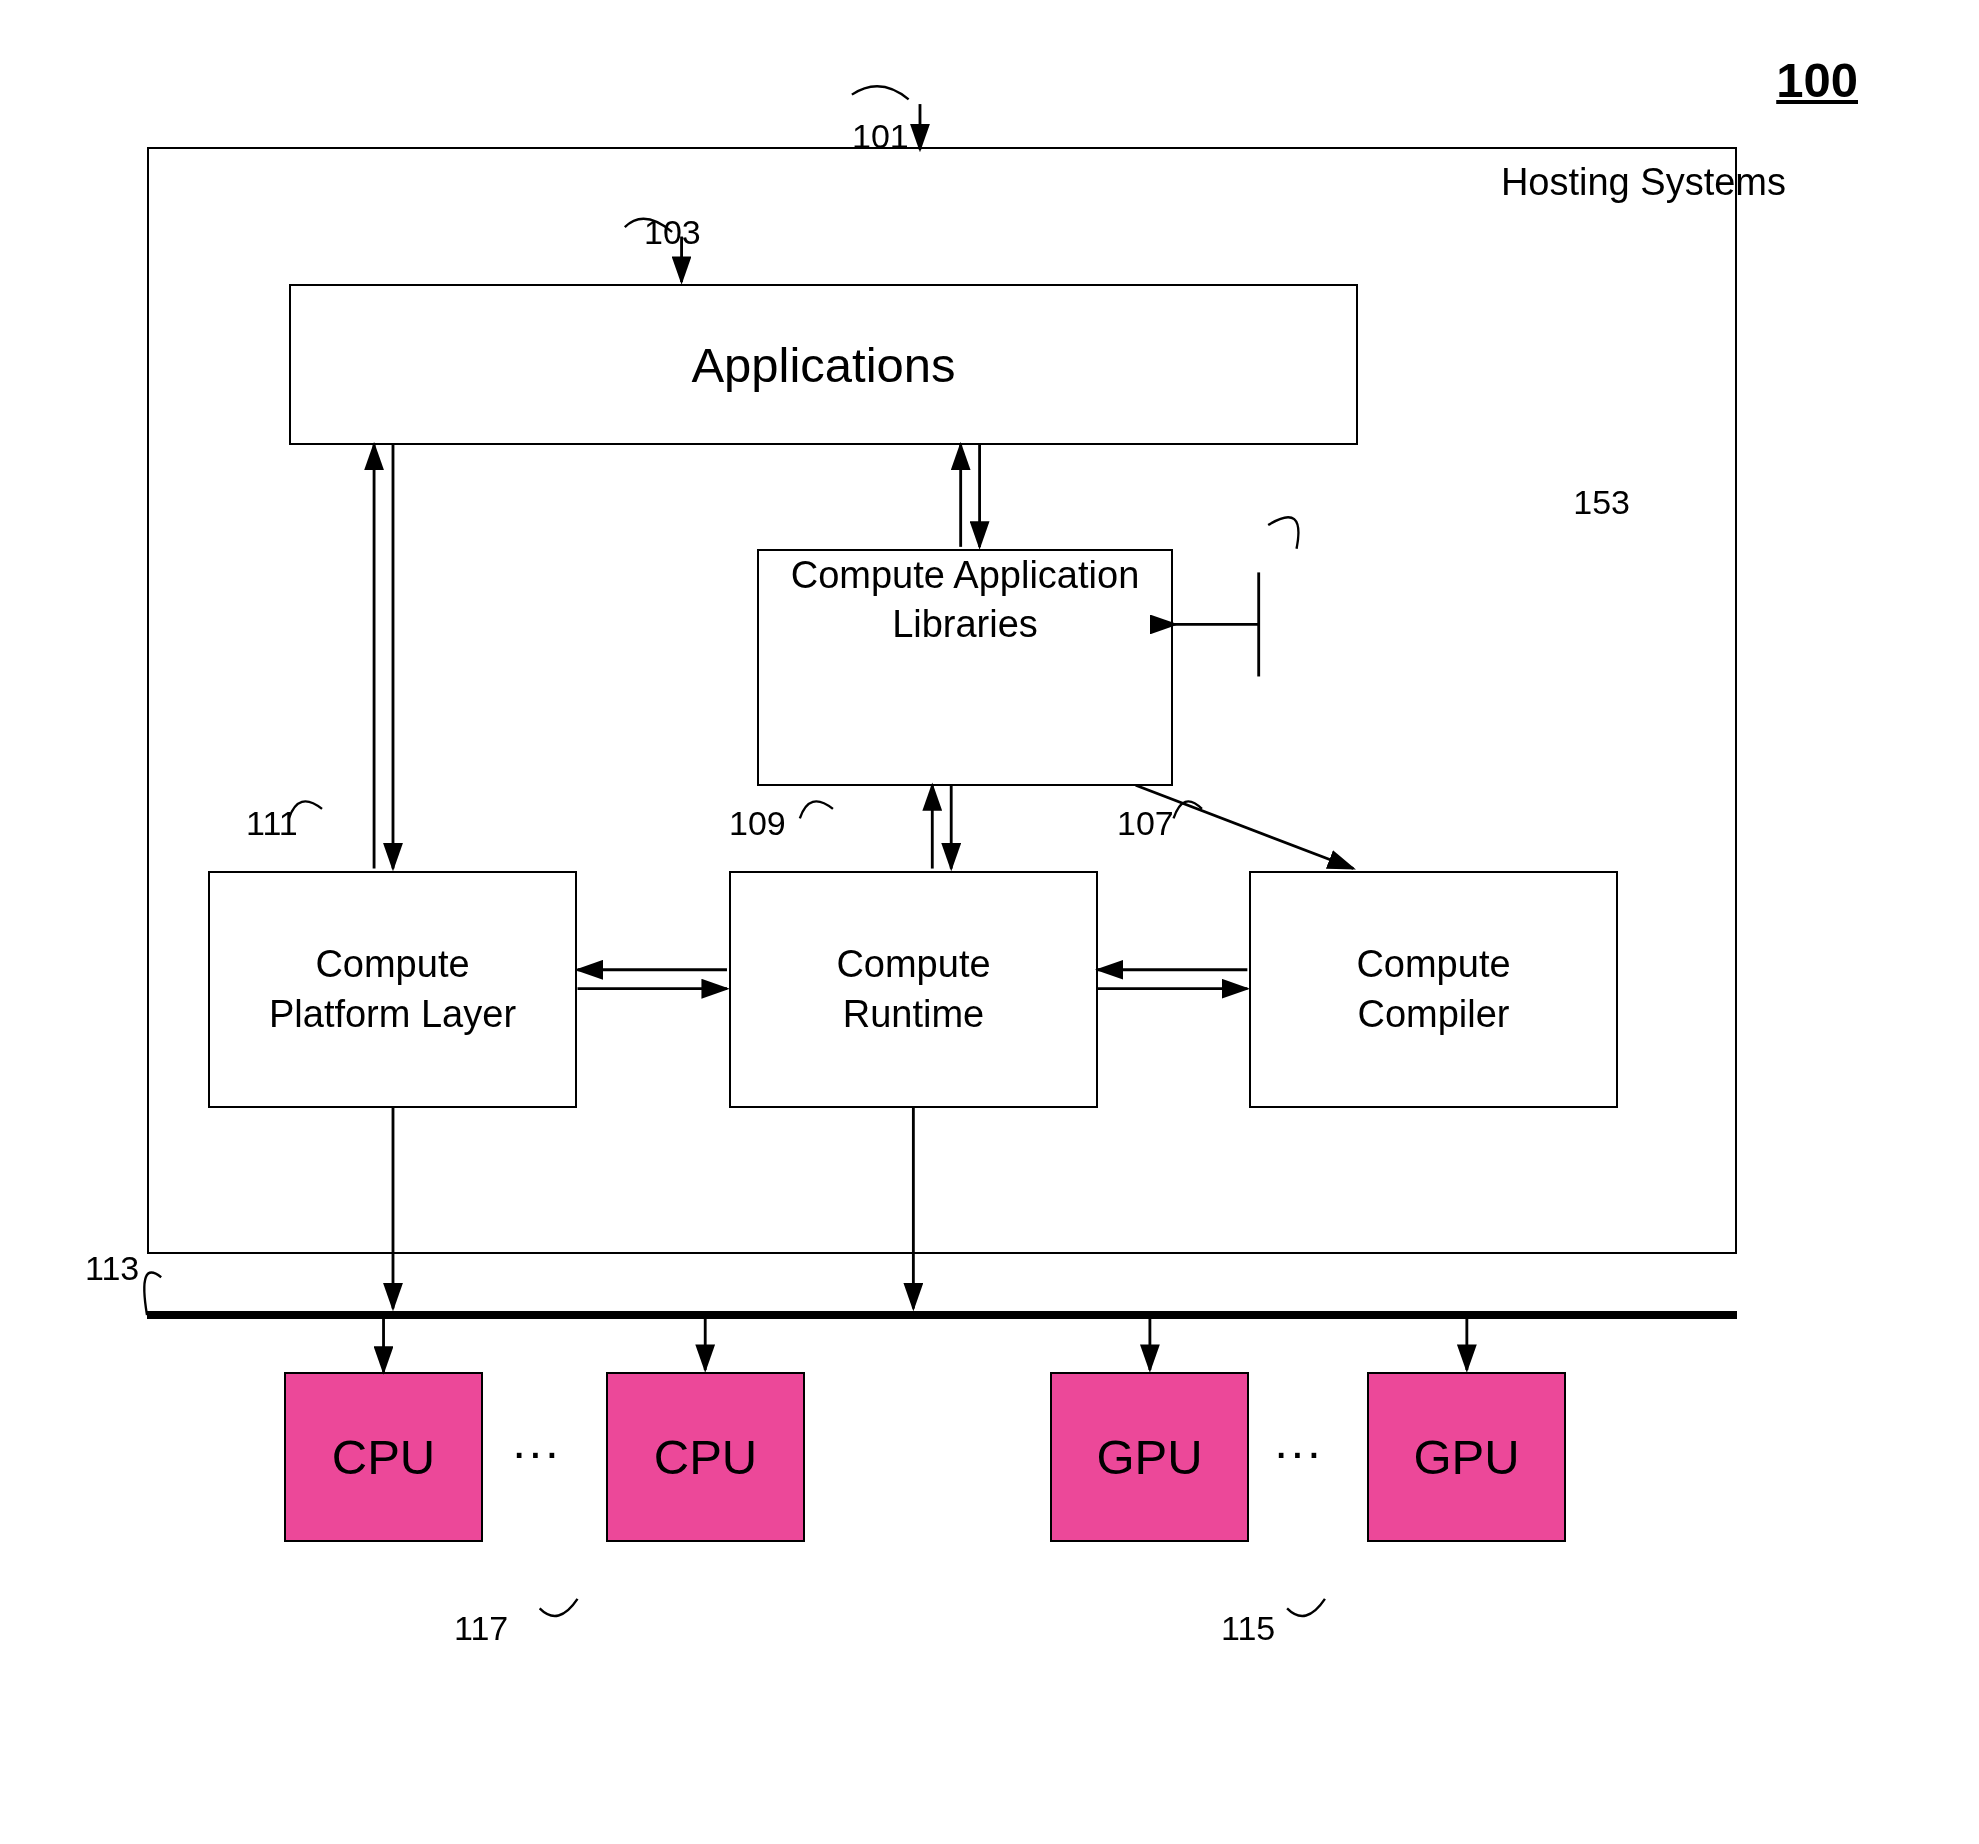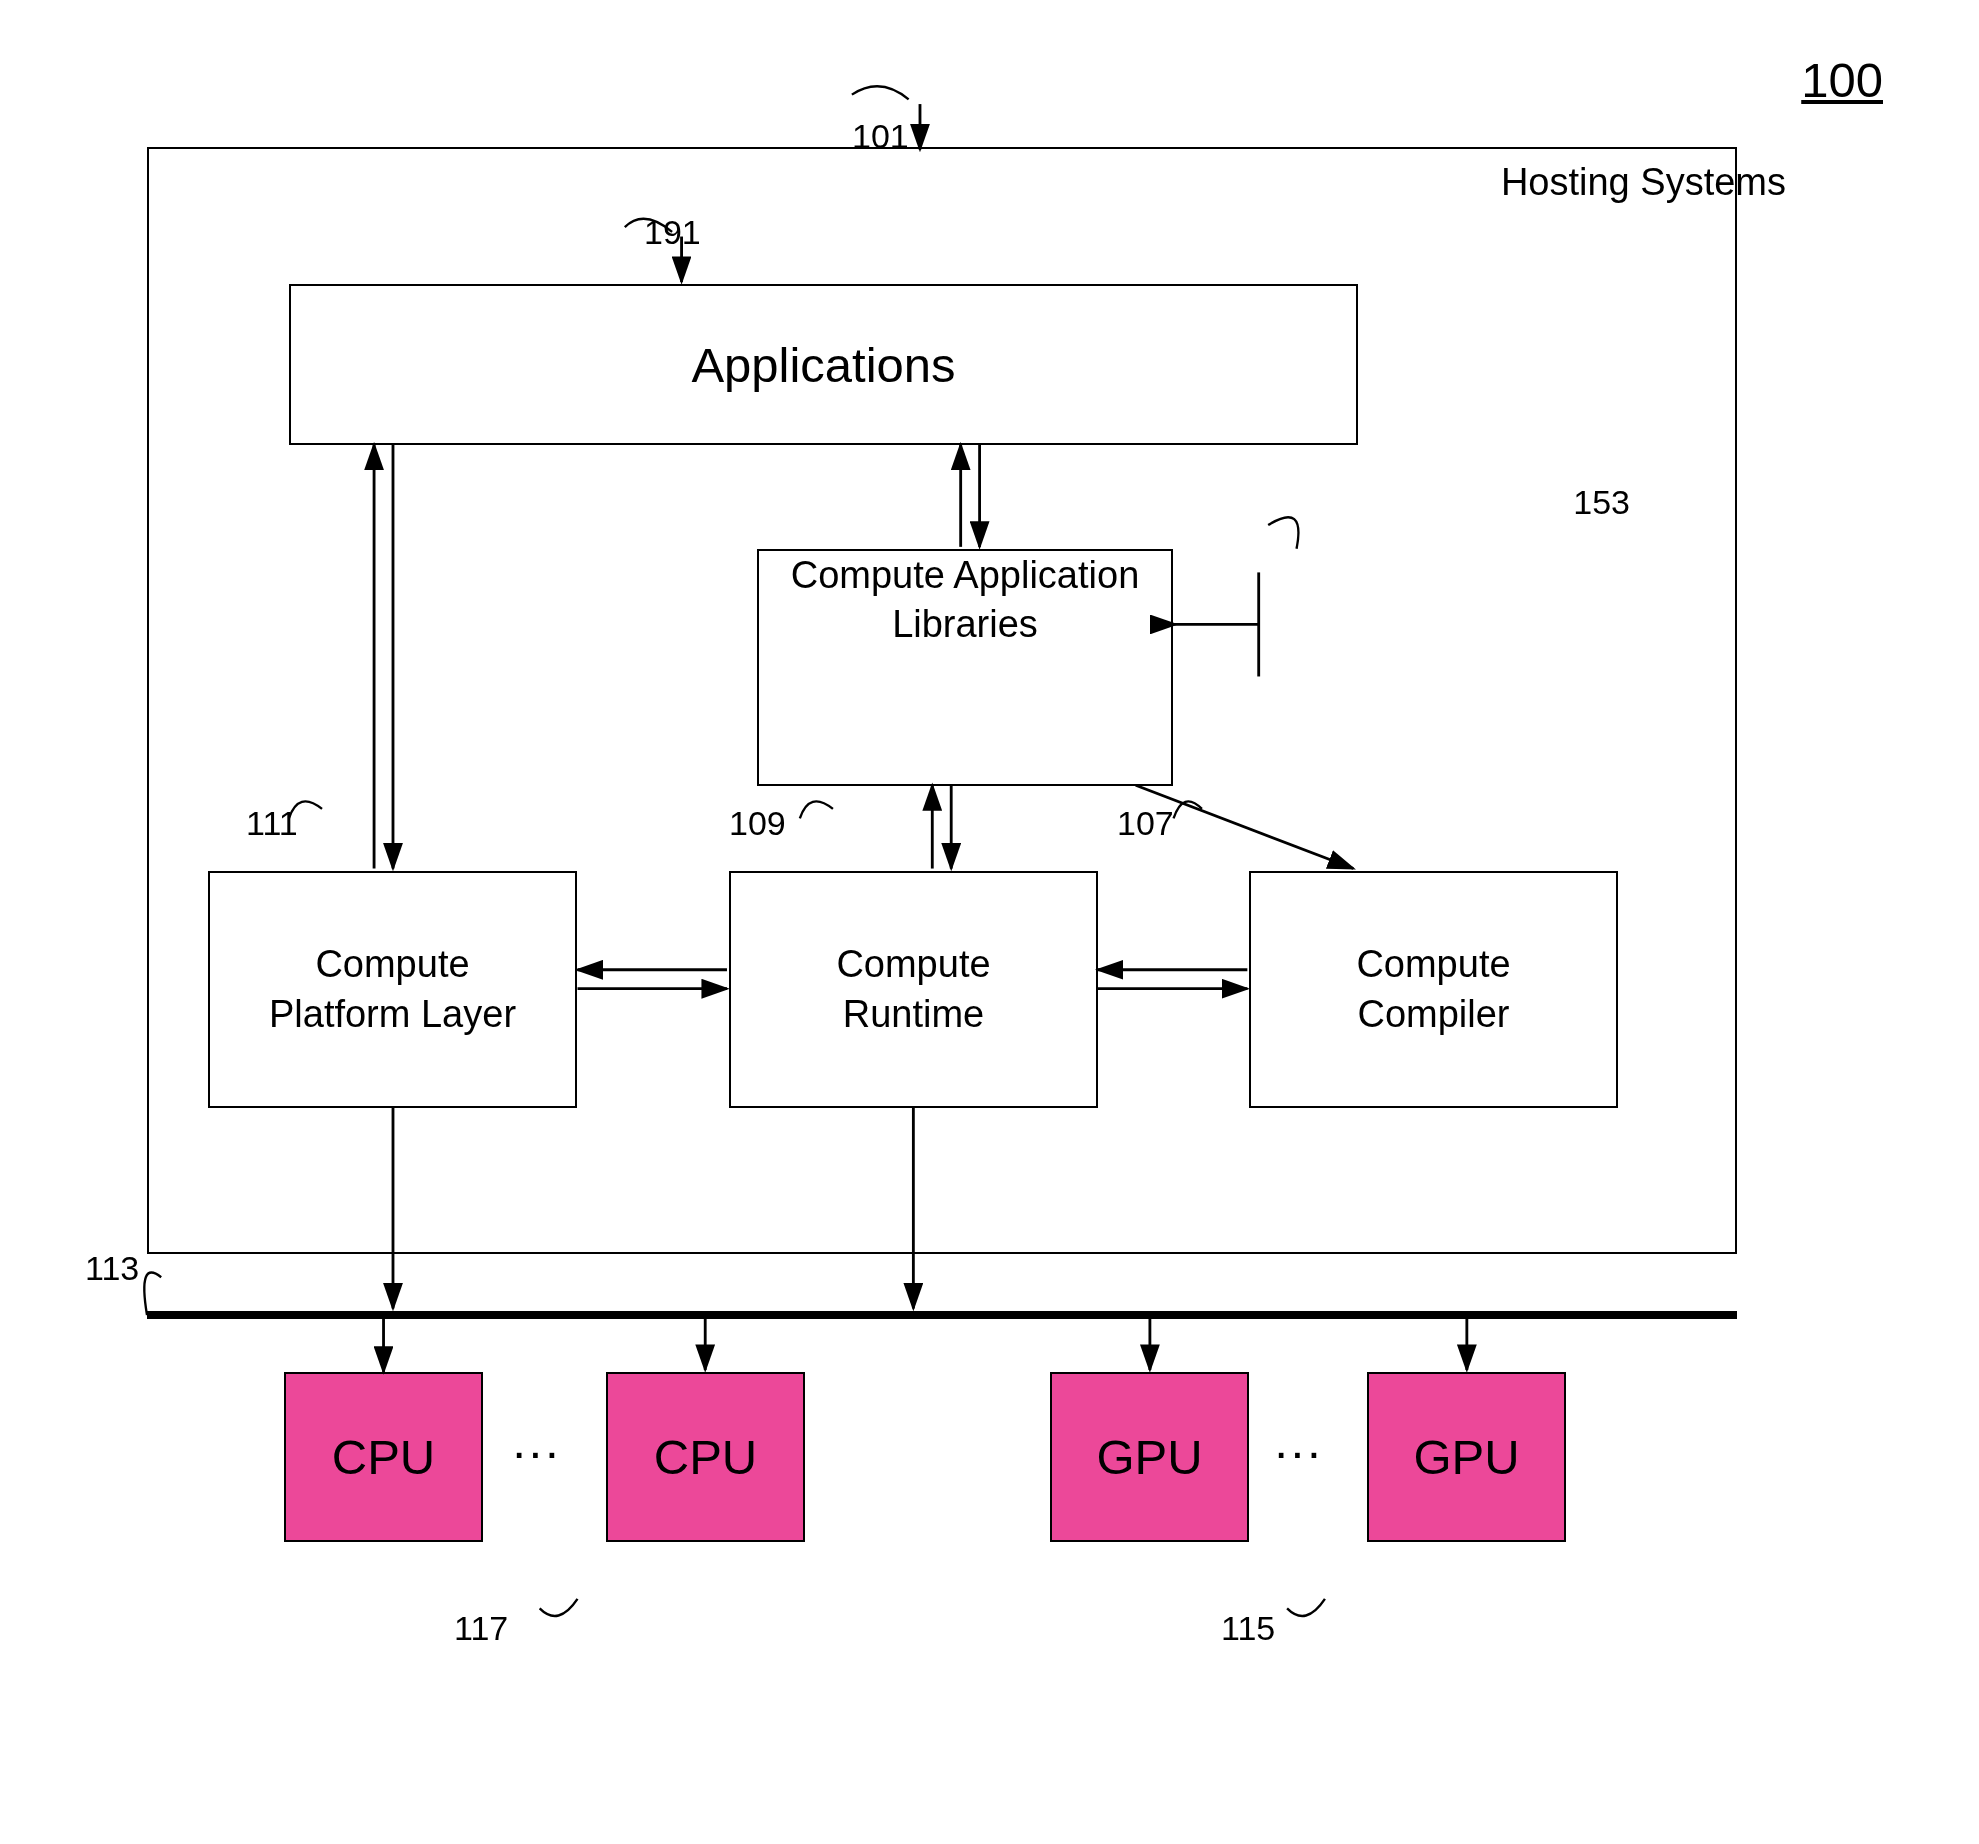"100" .top-label { font-weight: normal -> bold; right: 97px -> 122px }
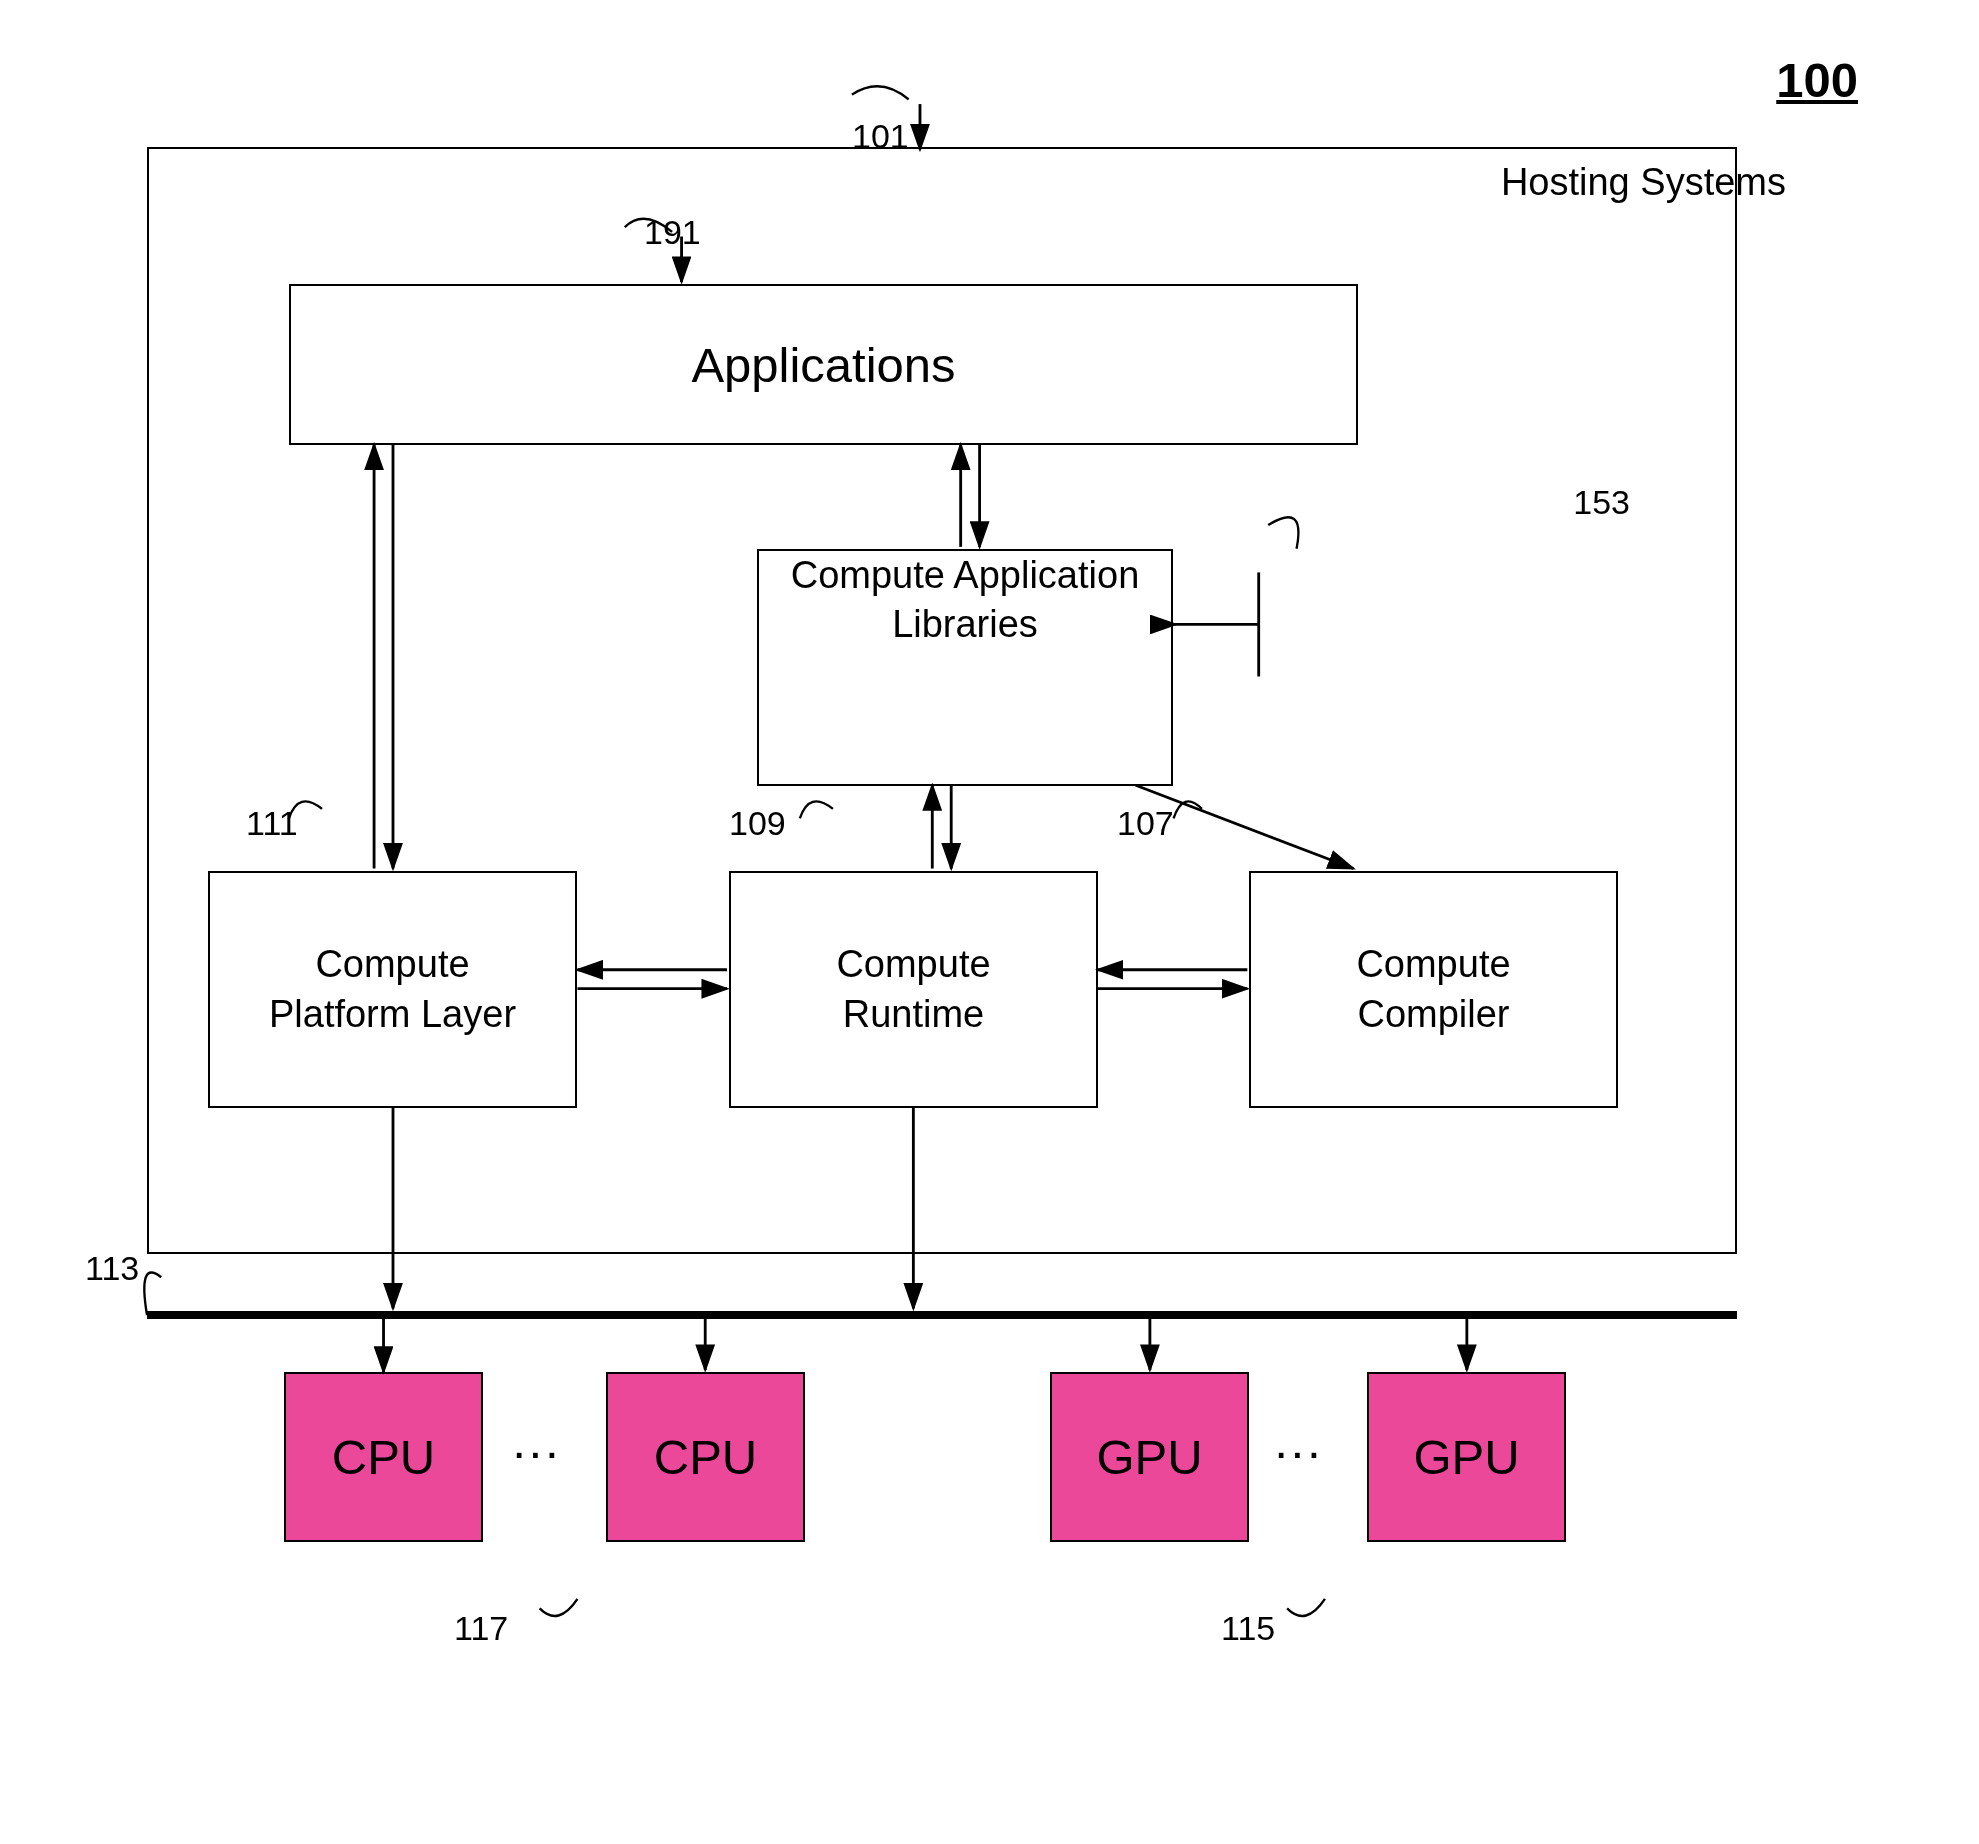"191" div.ref-num { text: 191 -> 103 }
